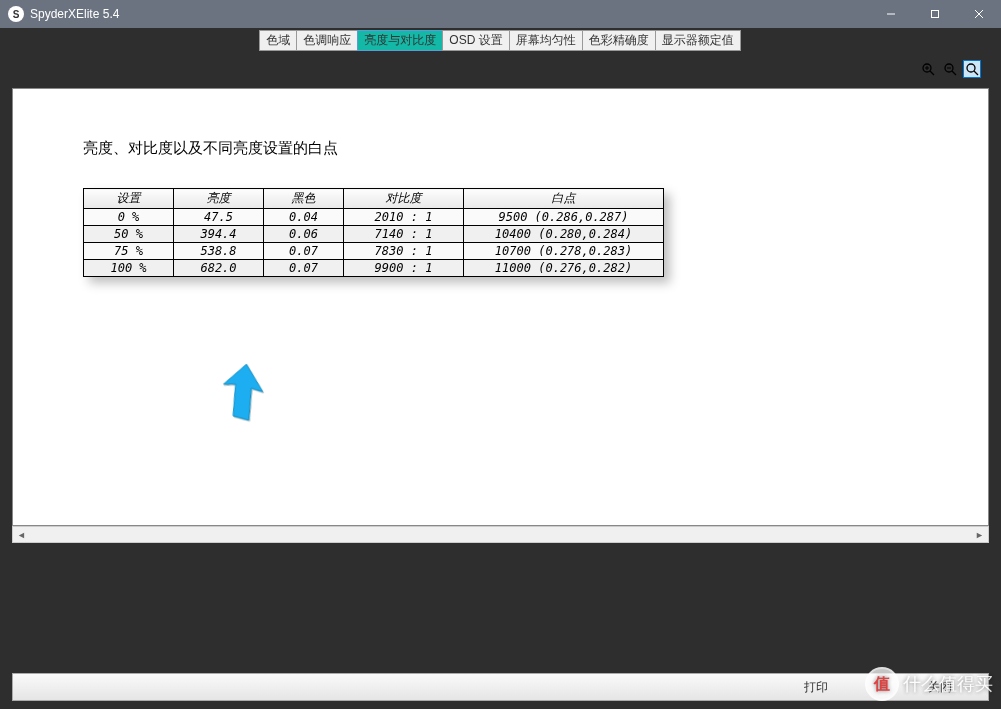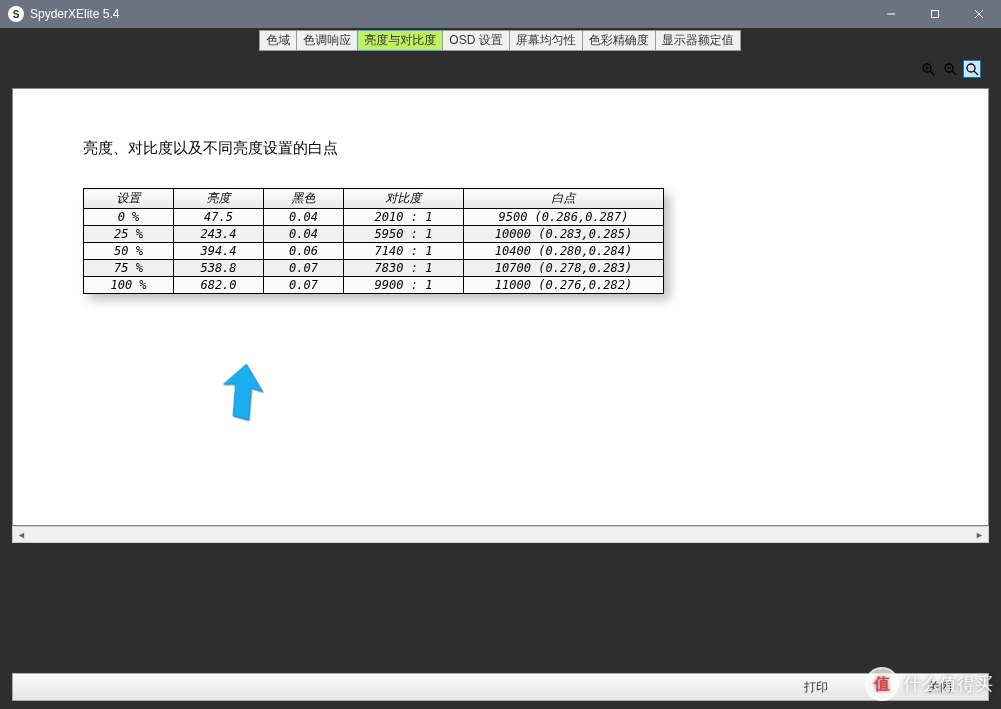"亮度与对比度" .tab.active { background: #bef264 -> #14b8a6 }
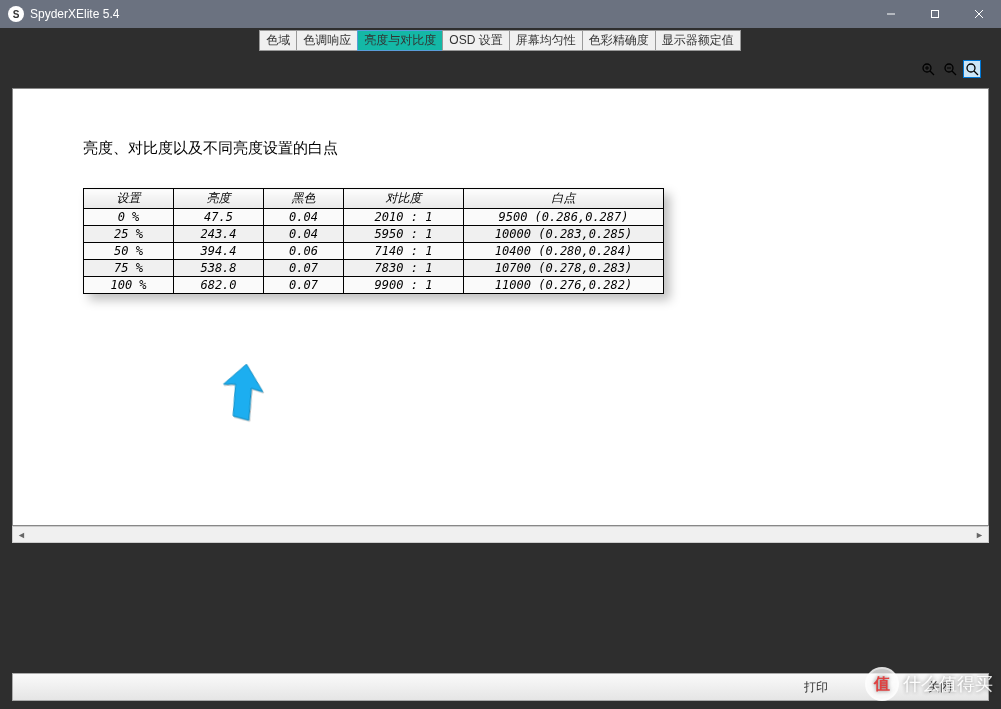"25 %" tr { html: <tr> <td>25 %</td> <td>243.4</td> <td>0.04</td> <td>5950 : 1</td> <td>10000 (0.283,0.285)</td> </tr> -> none }
